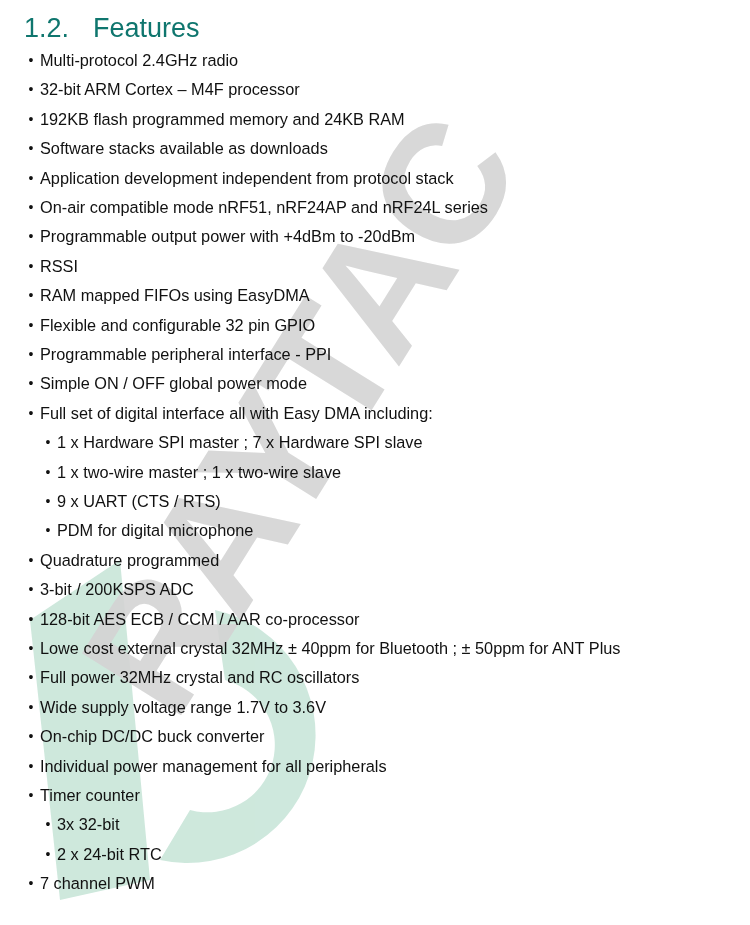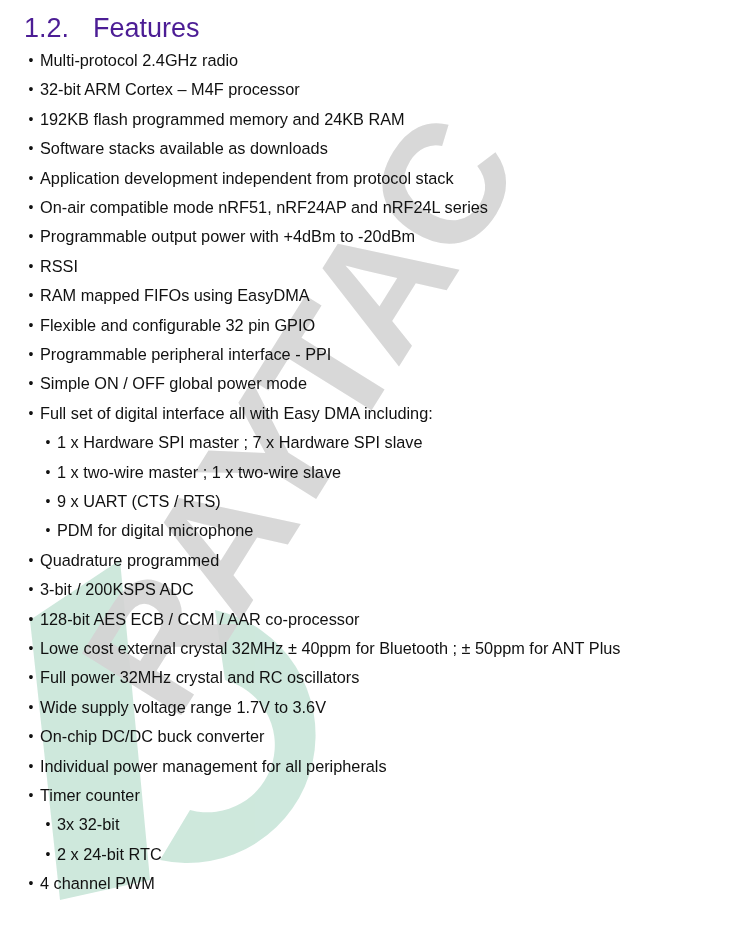"1.2. Features" .title { color: #4c1d95 -> #0f766e }
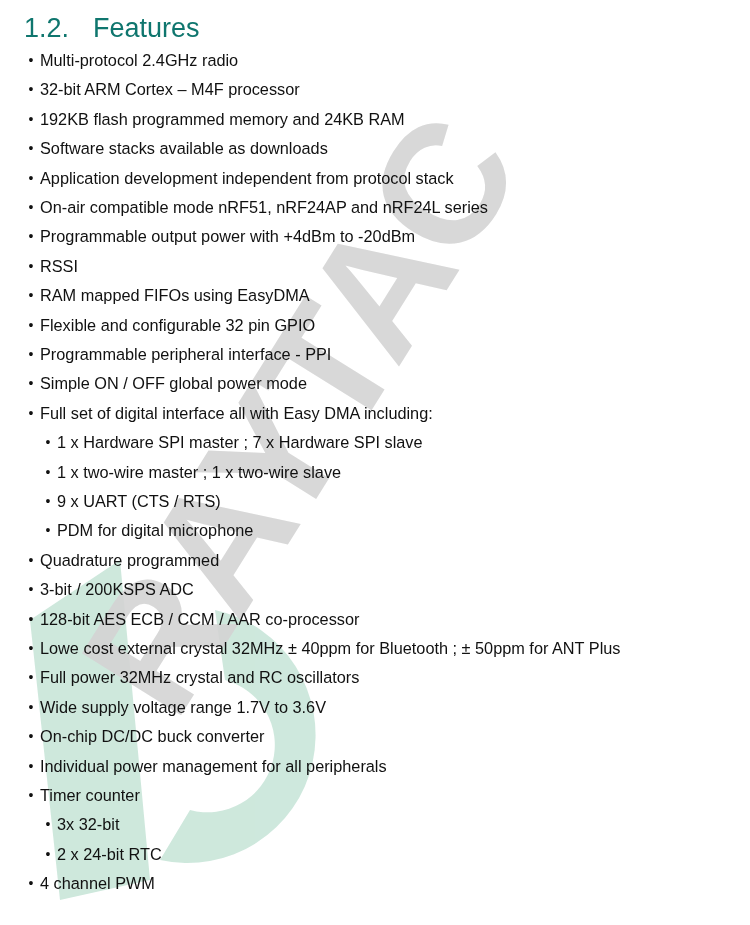"4 channel PWM" span.txt { text: 4 -> 7 }
